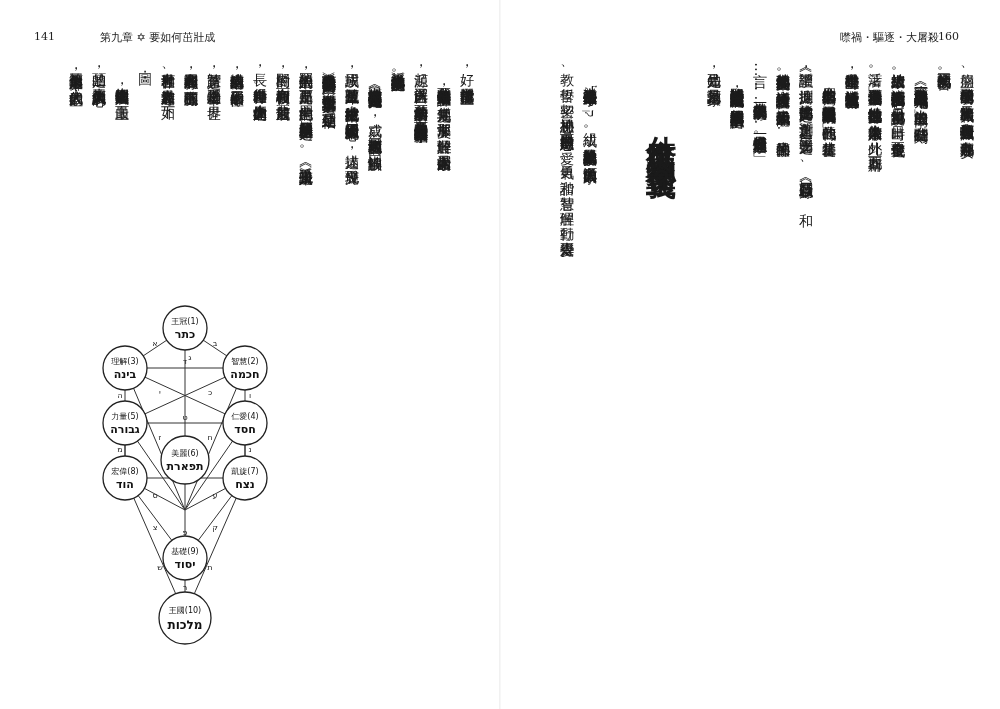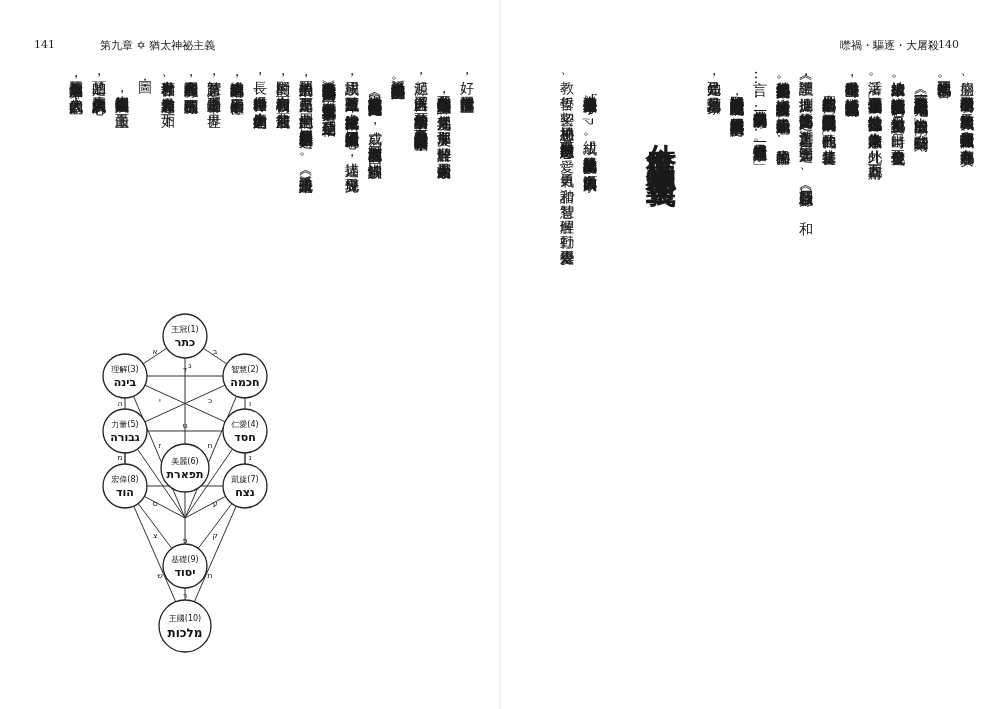"141" .page { top: 8px -> 0 }
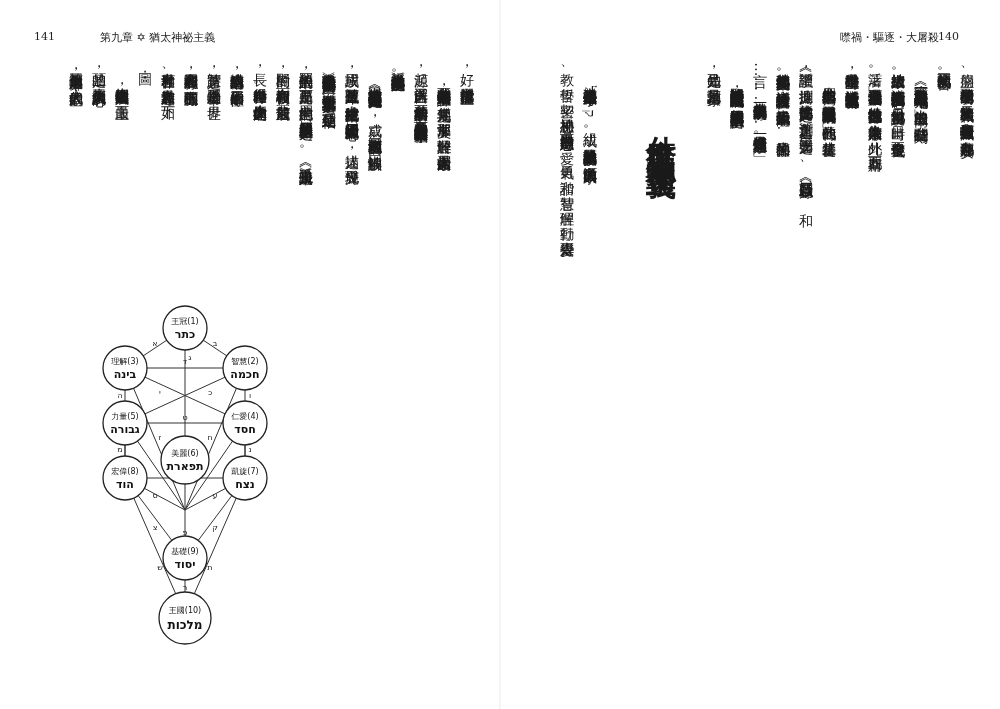"第九章 ✡ 猶太神祕主義" div.header { text: 猶太神祕主義 -> 要如何茁壯成 }
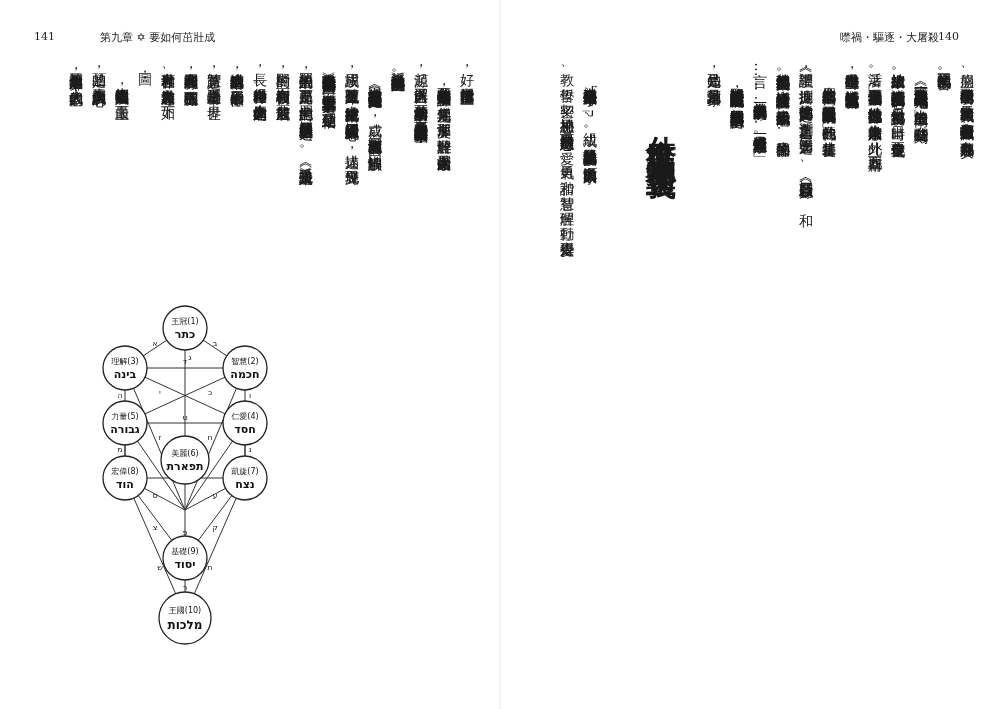"140" div.header { text: 140 -> 160 }
